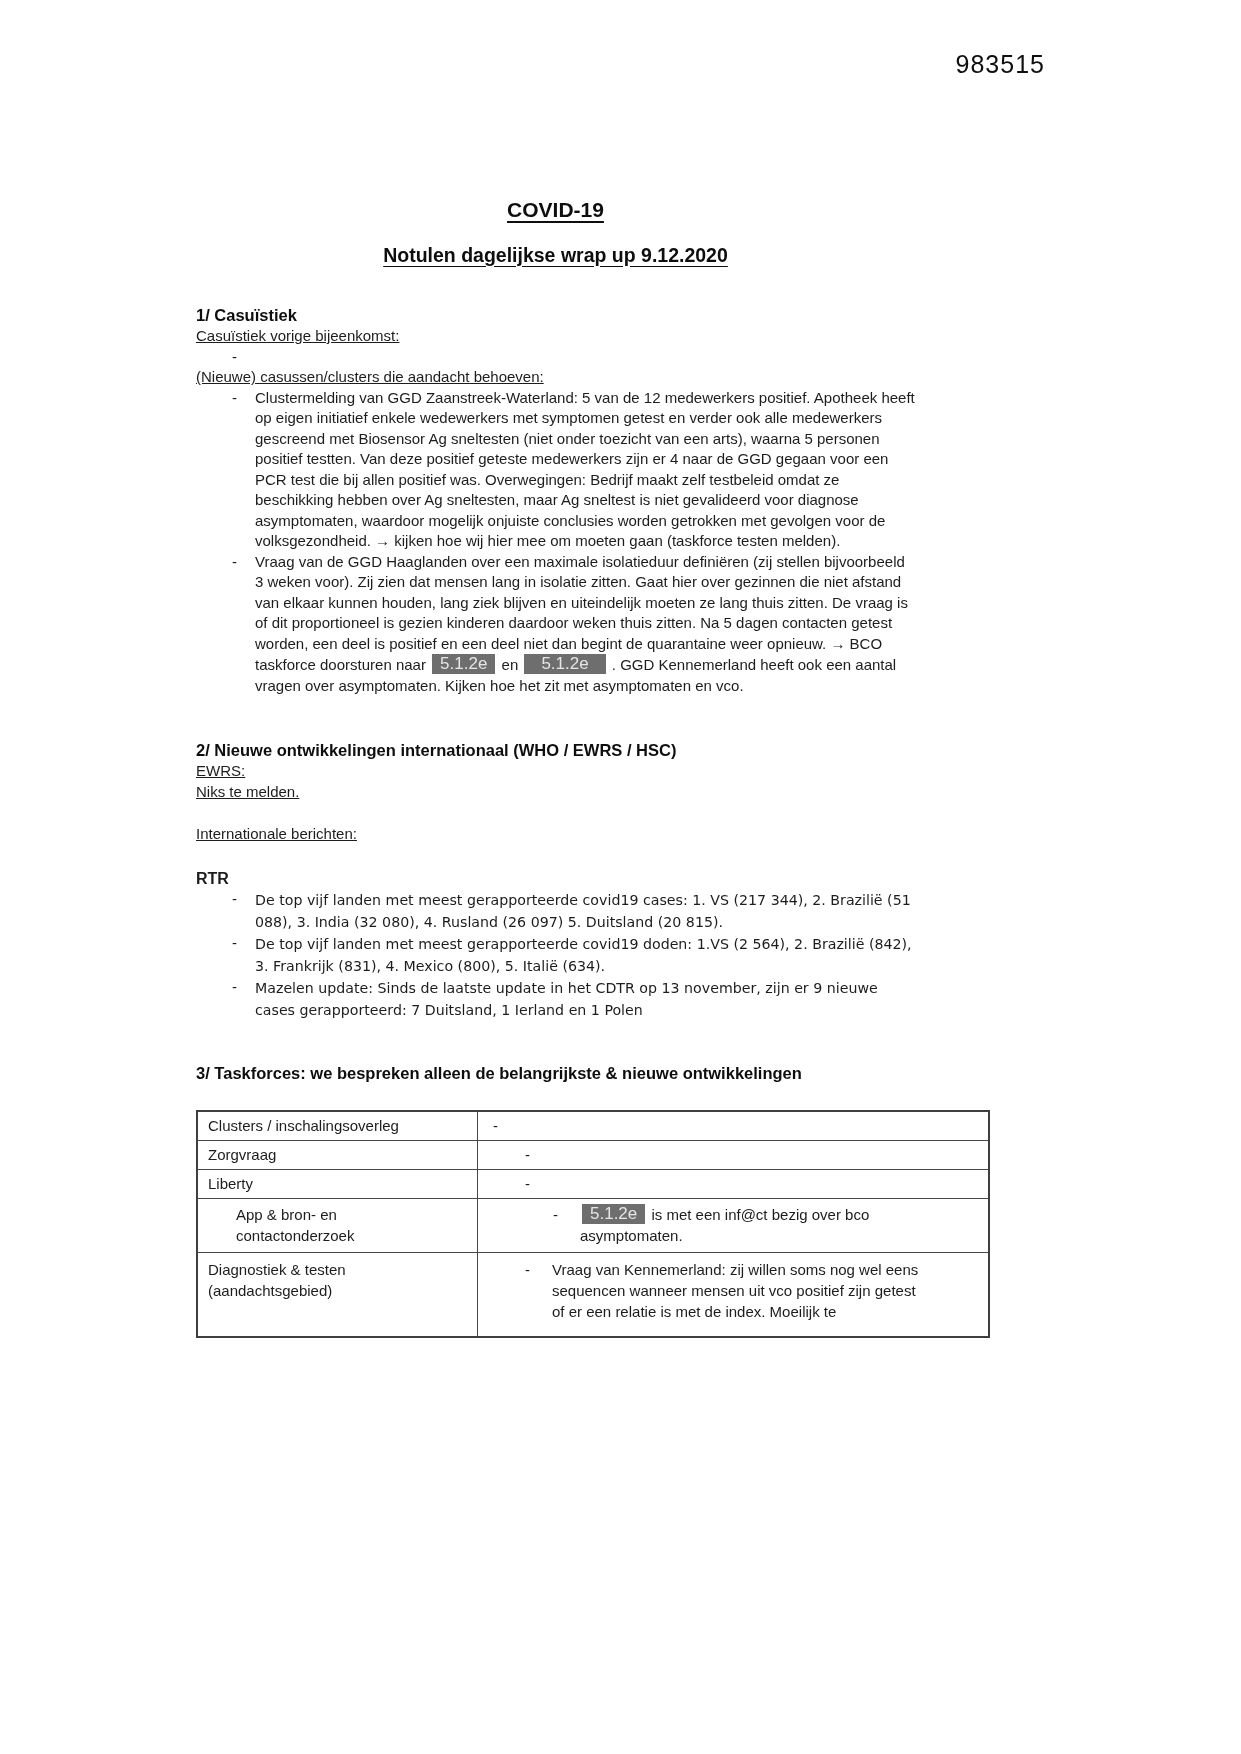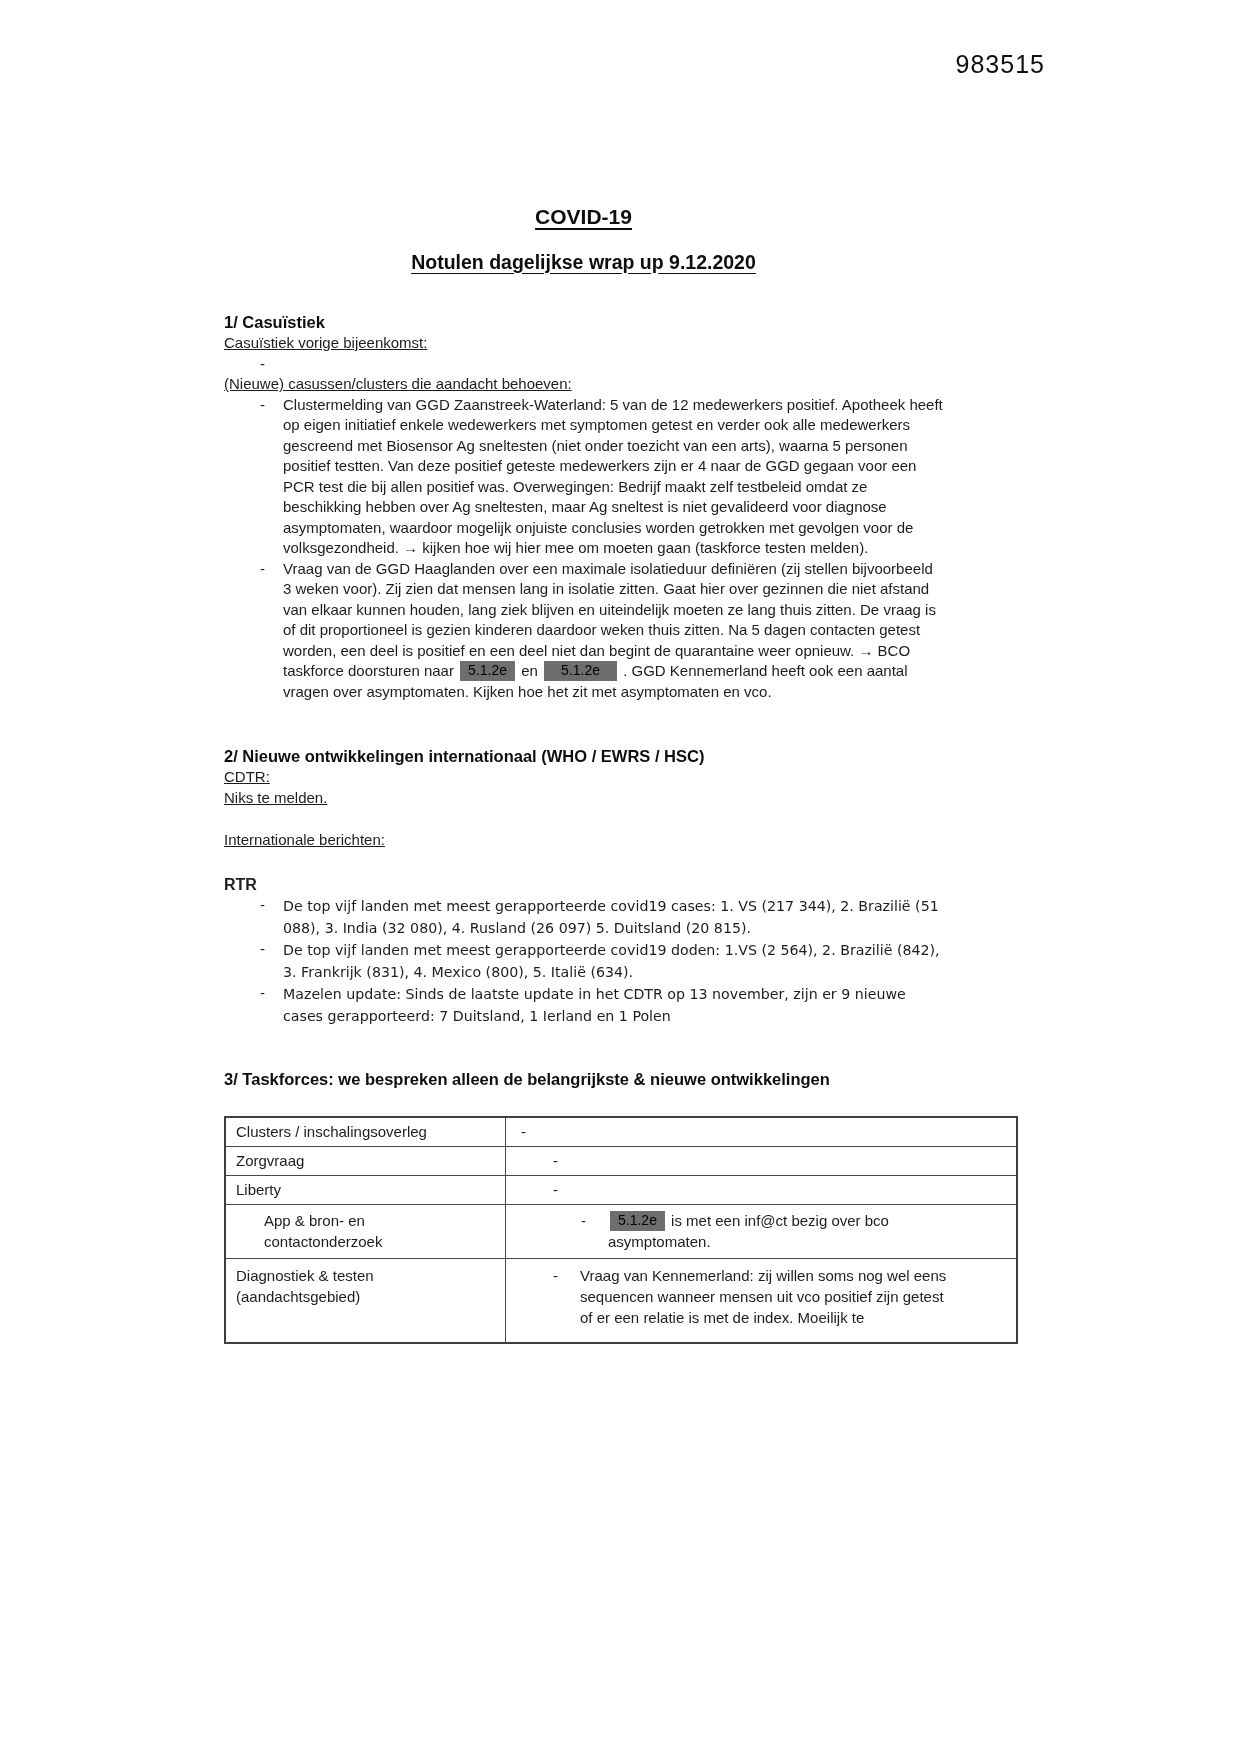"COVID-19" .doc { margin-left: 28px -> none; top: 9px -> 2px }
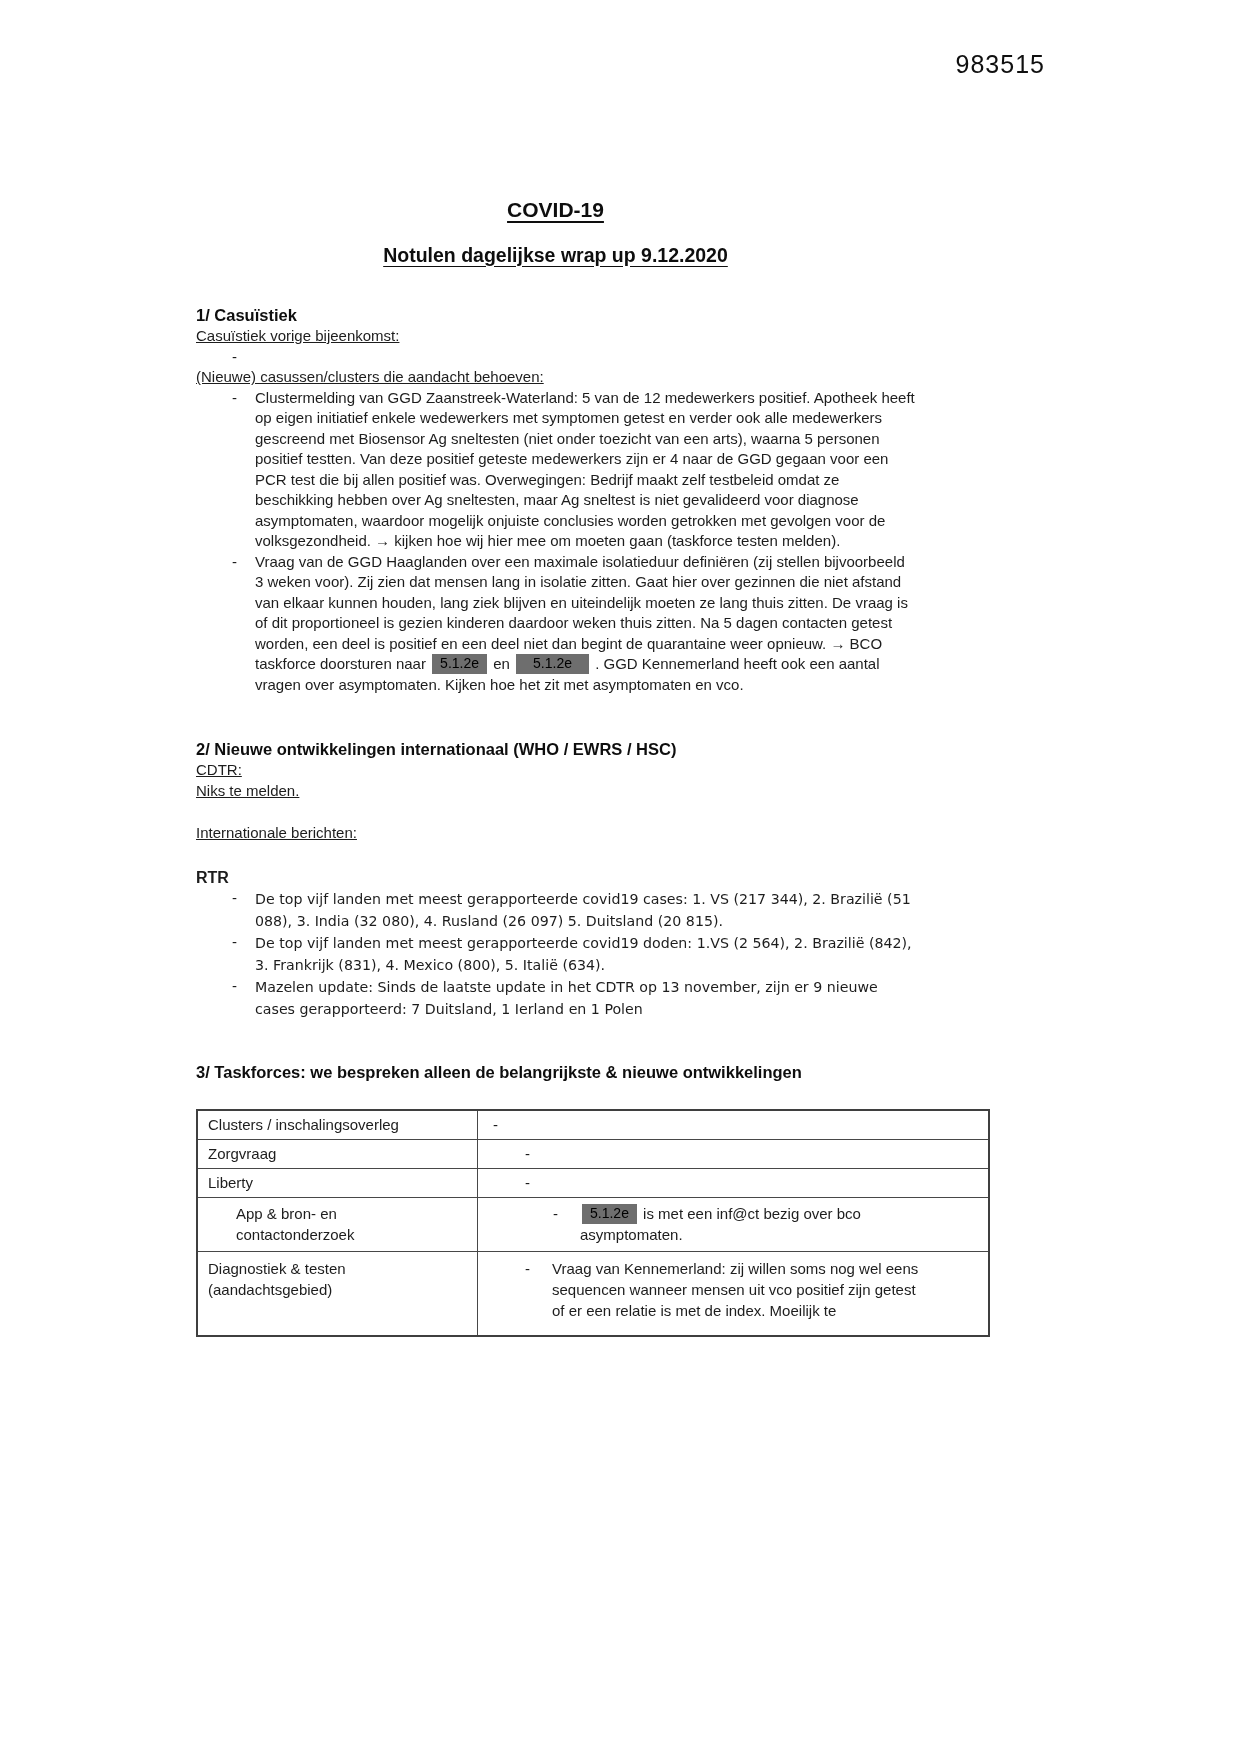"5.1.2e" .chip { color: #000000 -> #e5e5e5; font-size: 14px -> 17px }
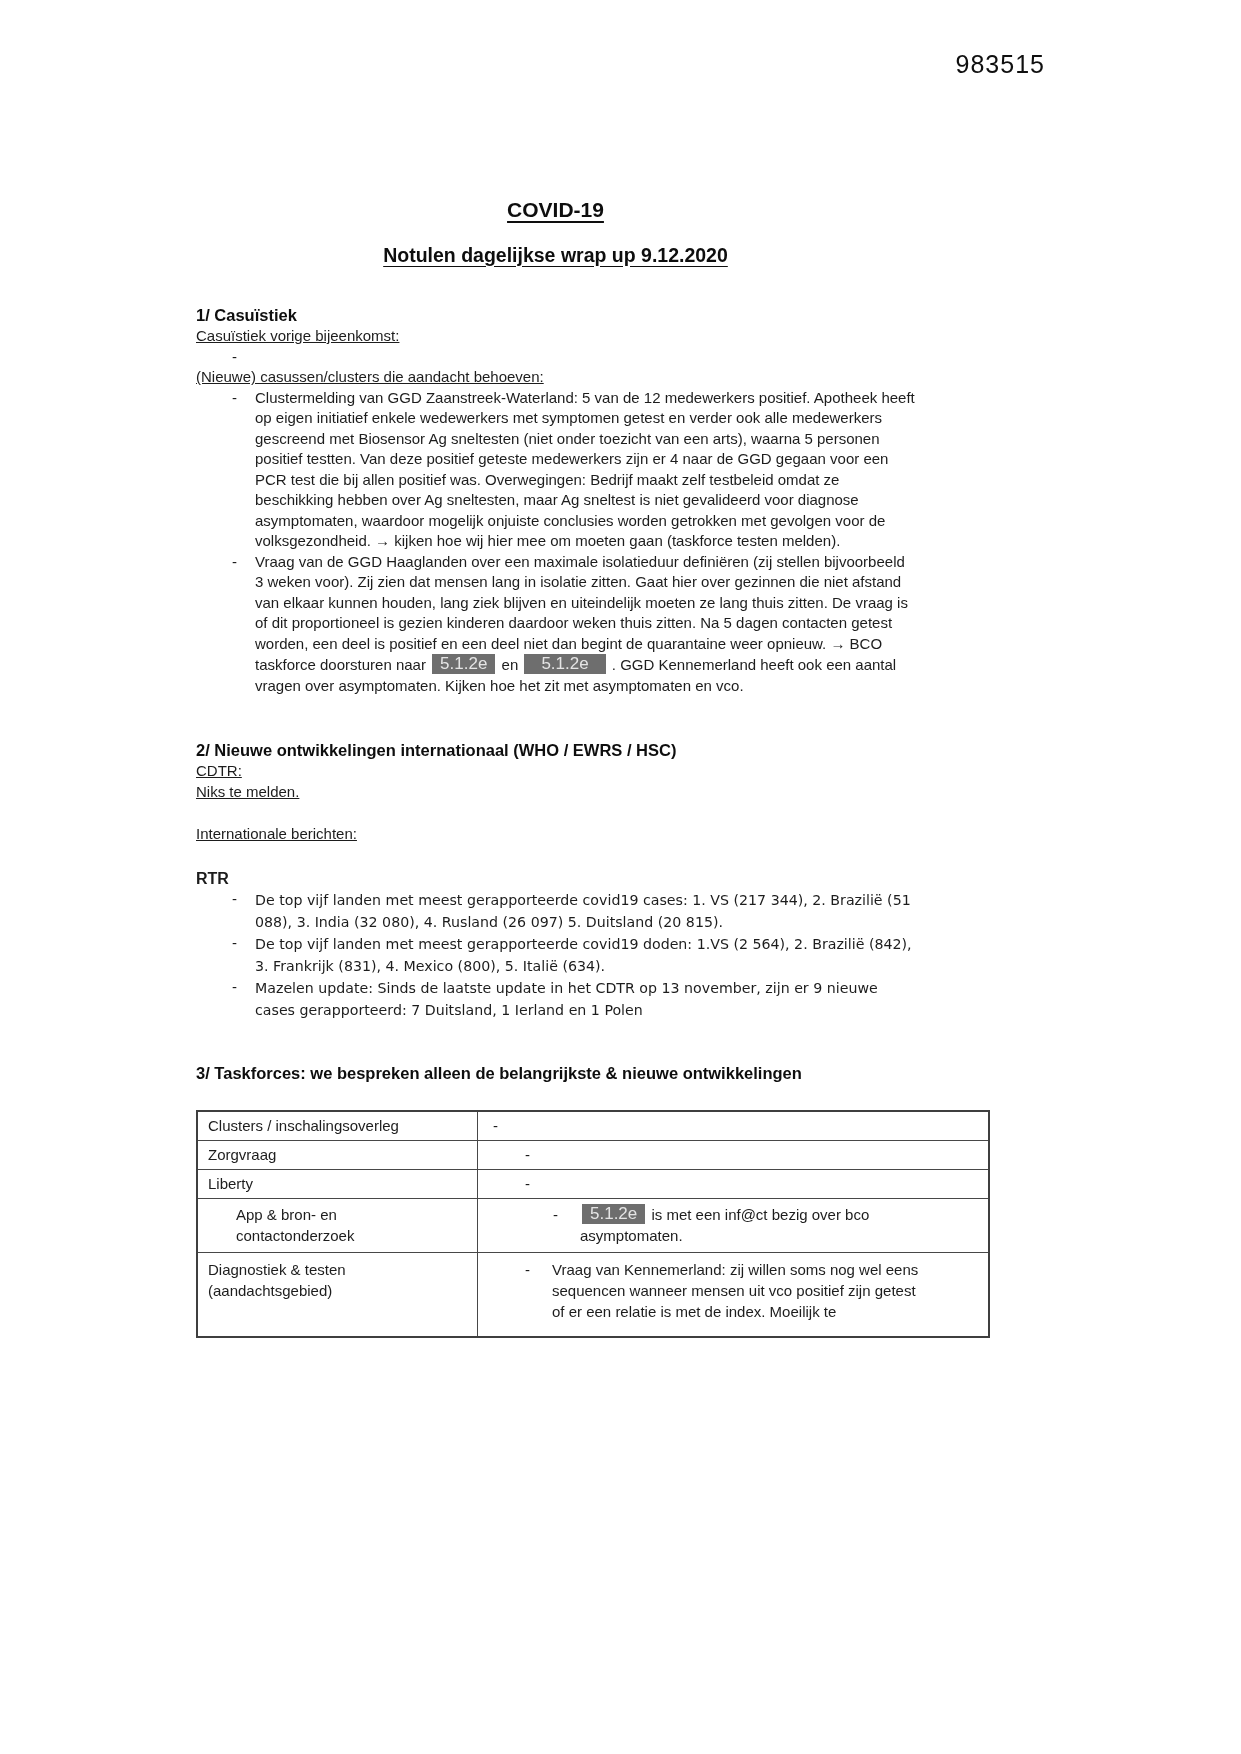"CDTR:" div.plain { text: CDTR -> EWRS }
